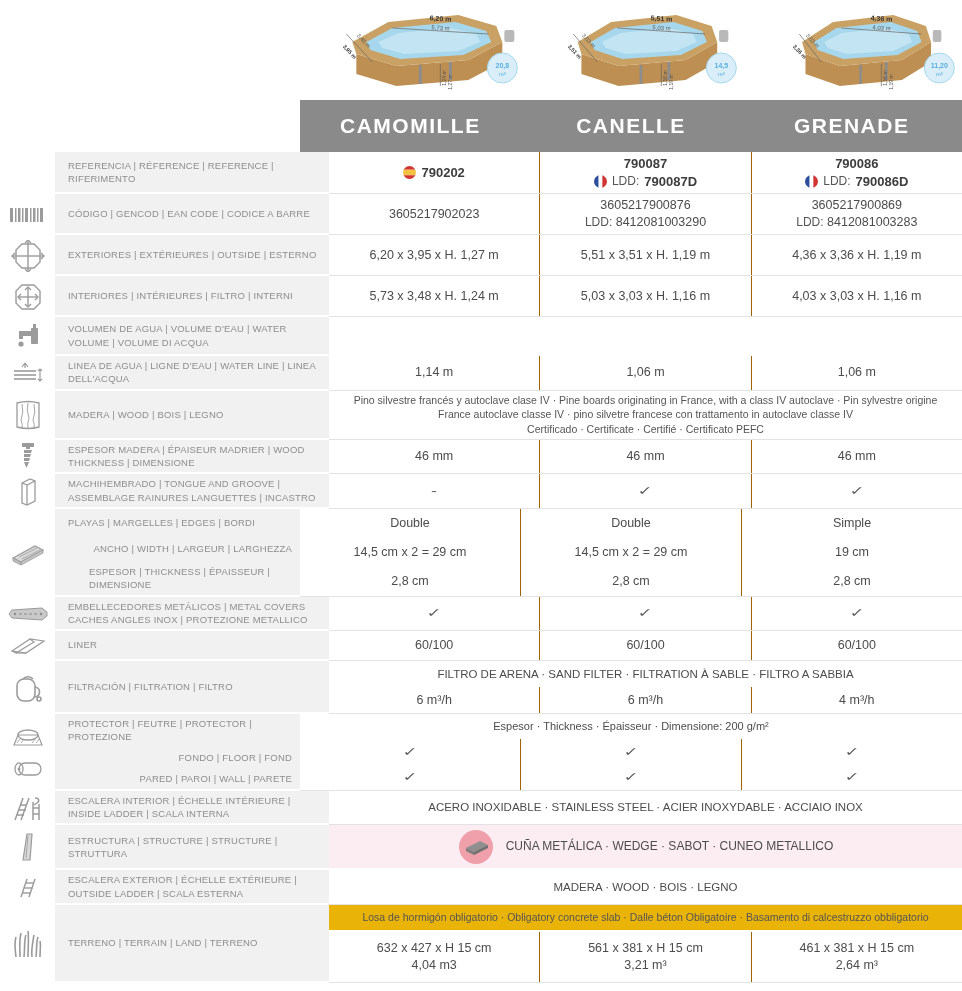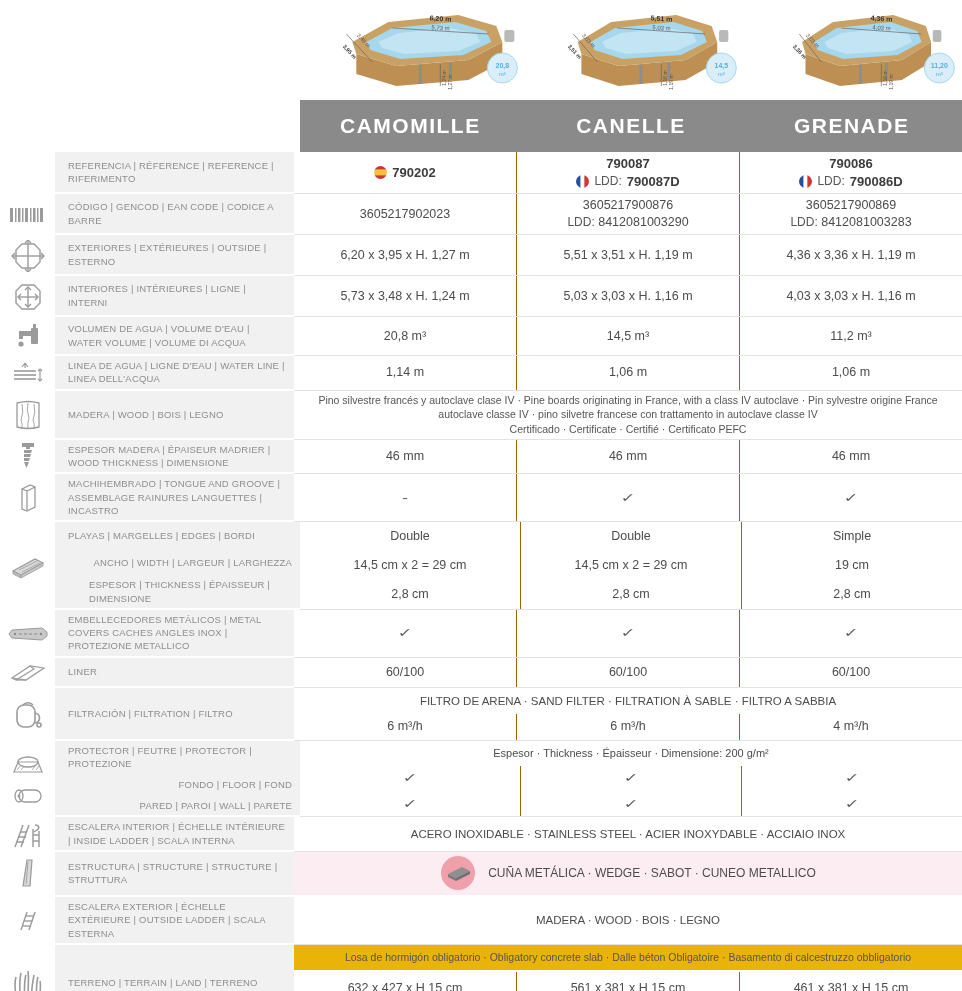"REFERENCIA | RÉFERENCE | REFERENCE" .lab { width: 239px -> 274px }
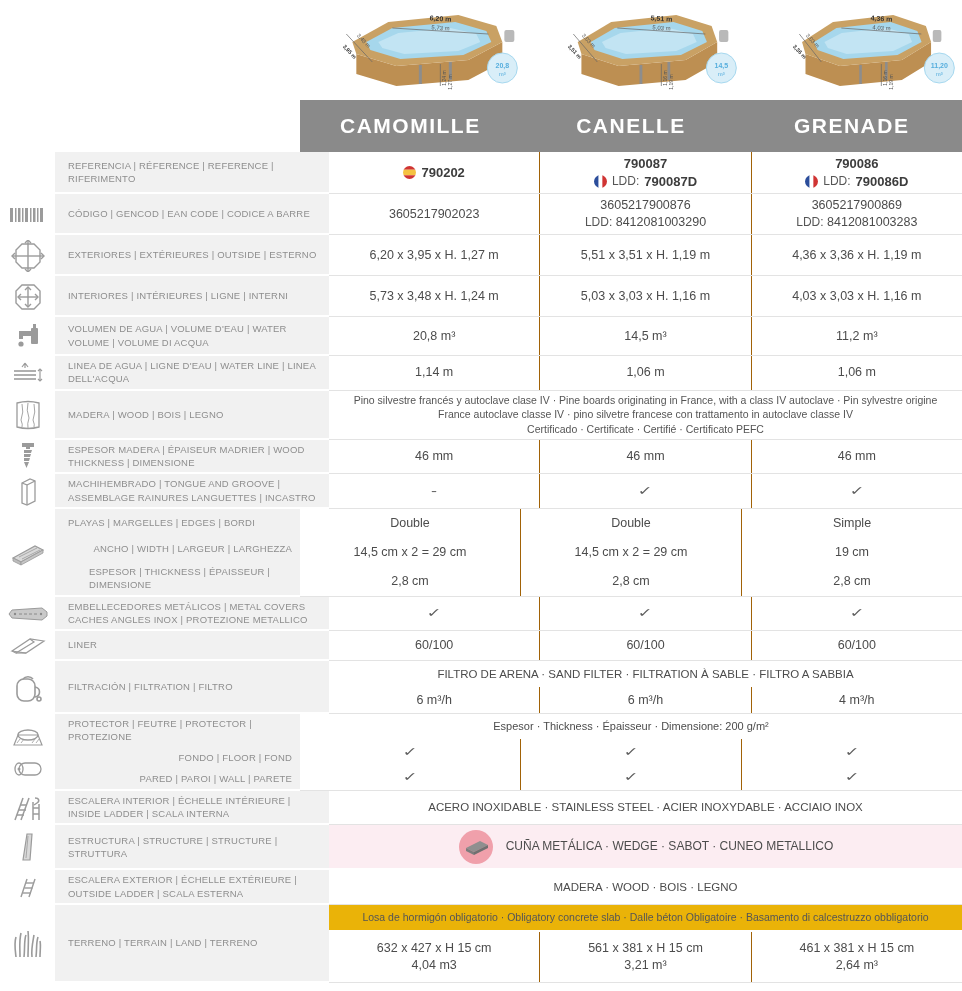"INTERIORES | INTÉRIEURES | LIGNE" span { text: LIGNE -> FILTRO }
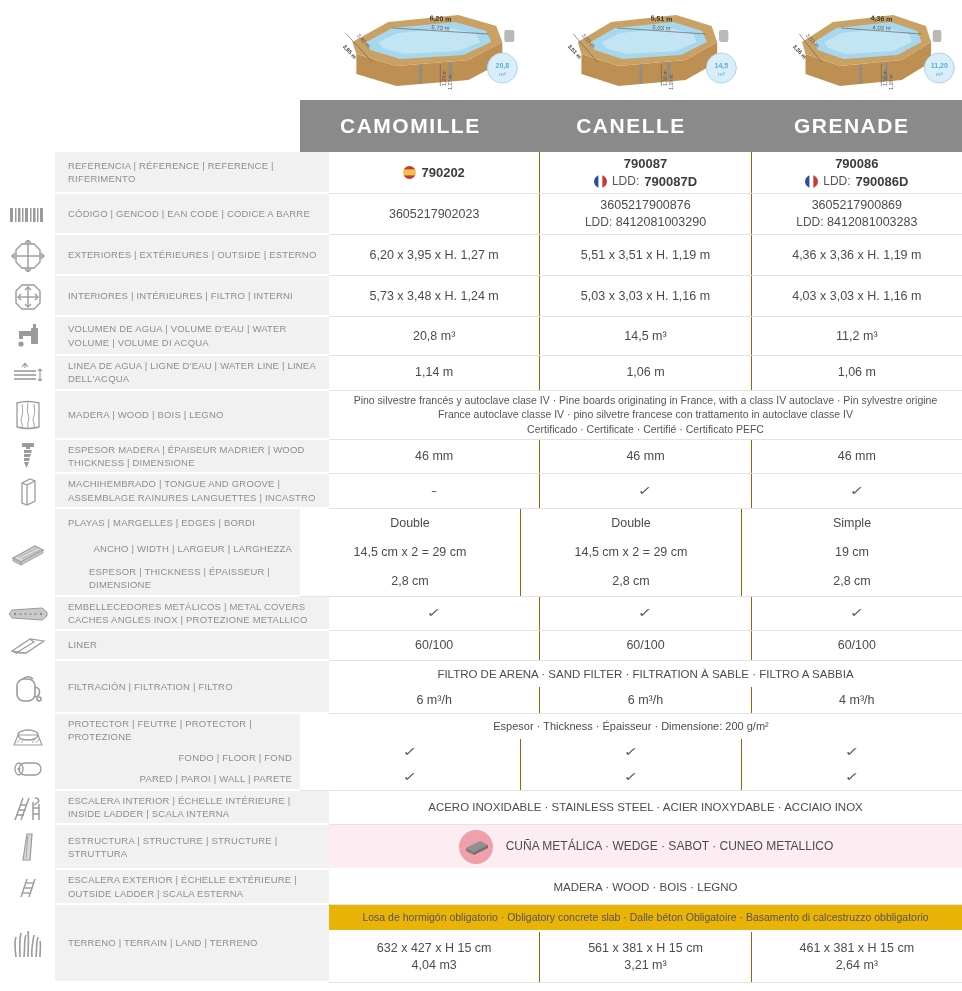"20,8 m³" div.cells { html: <div> <div> <span>20,8 m³</span> </div> <div> <span>14,5 m³</span> </div> <div> <span>11,2 m³</span> </div> </div> -> none }
